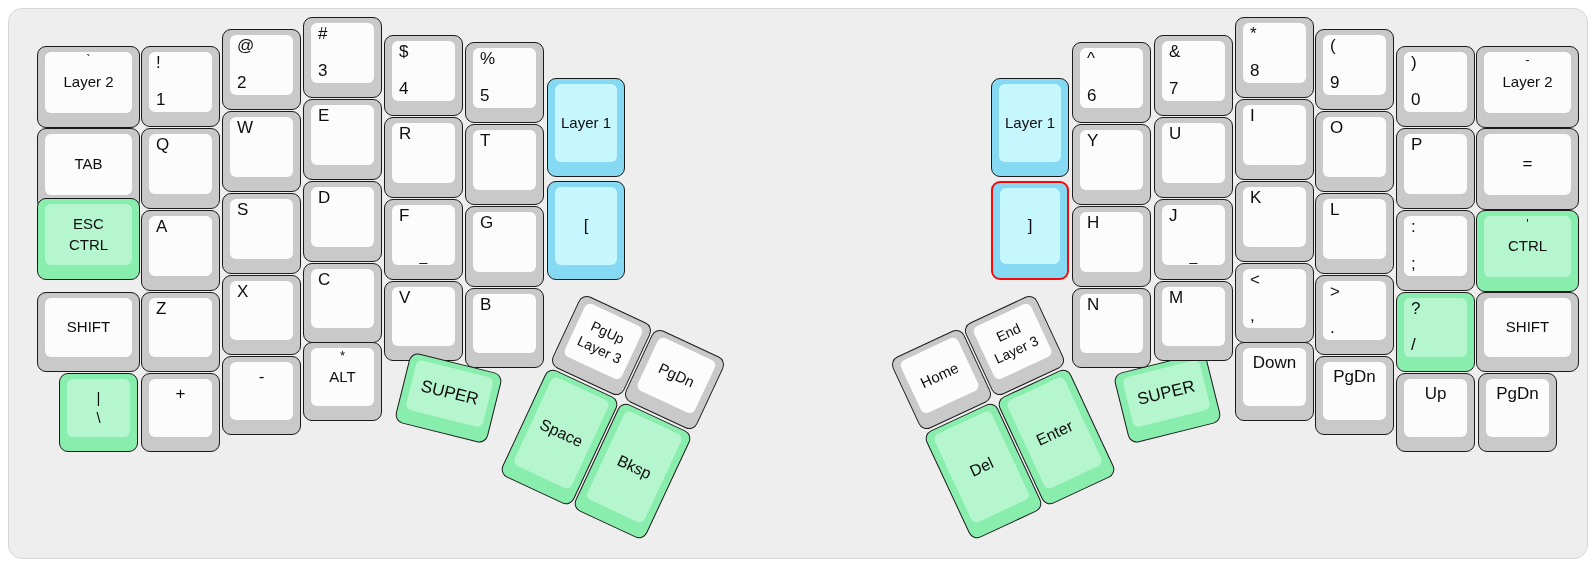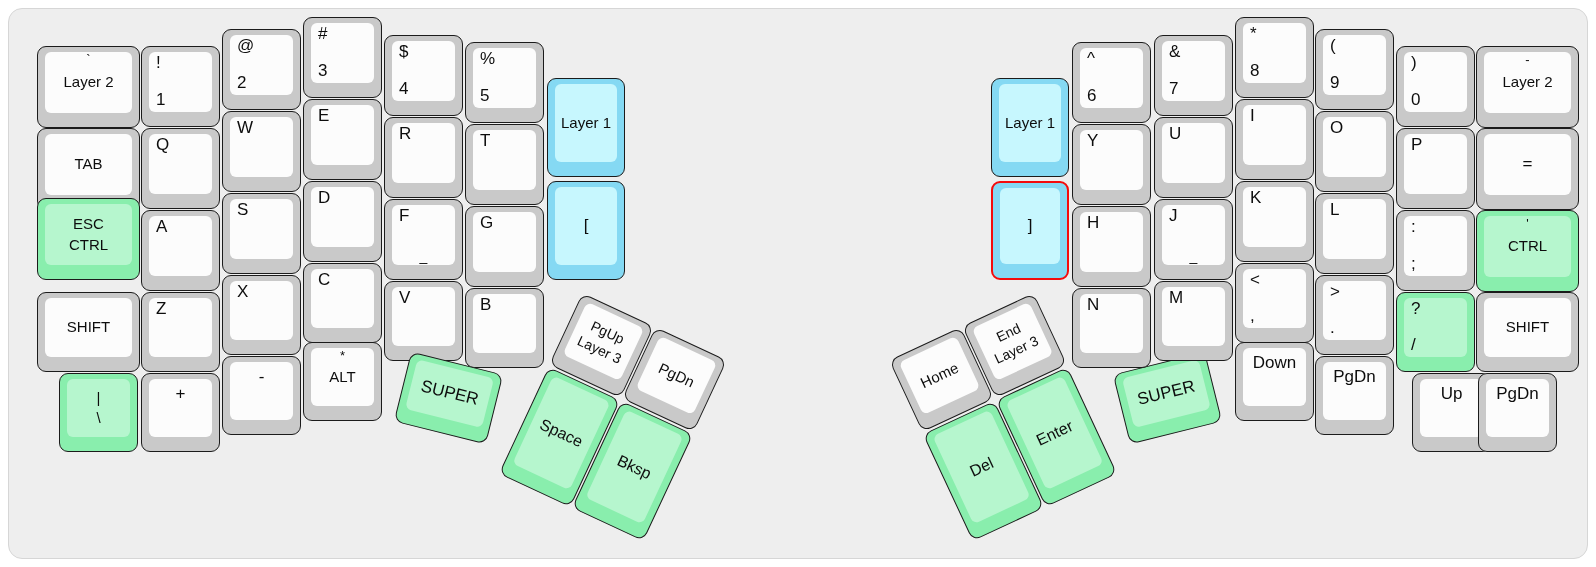"Up" div.key { margin-left: 16px -> none }
